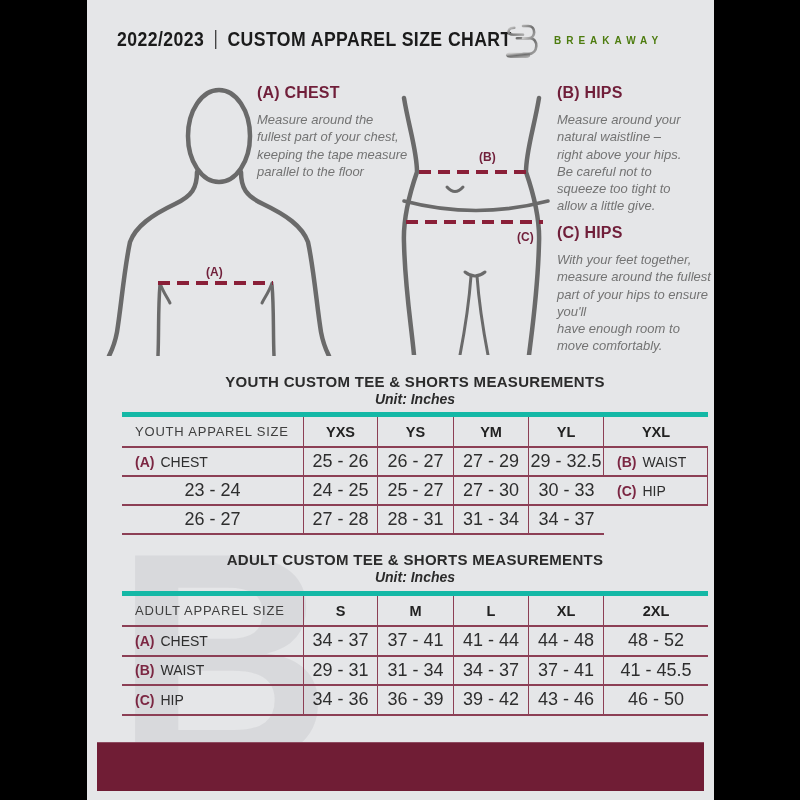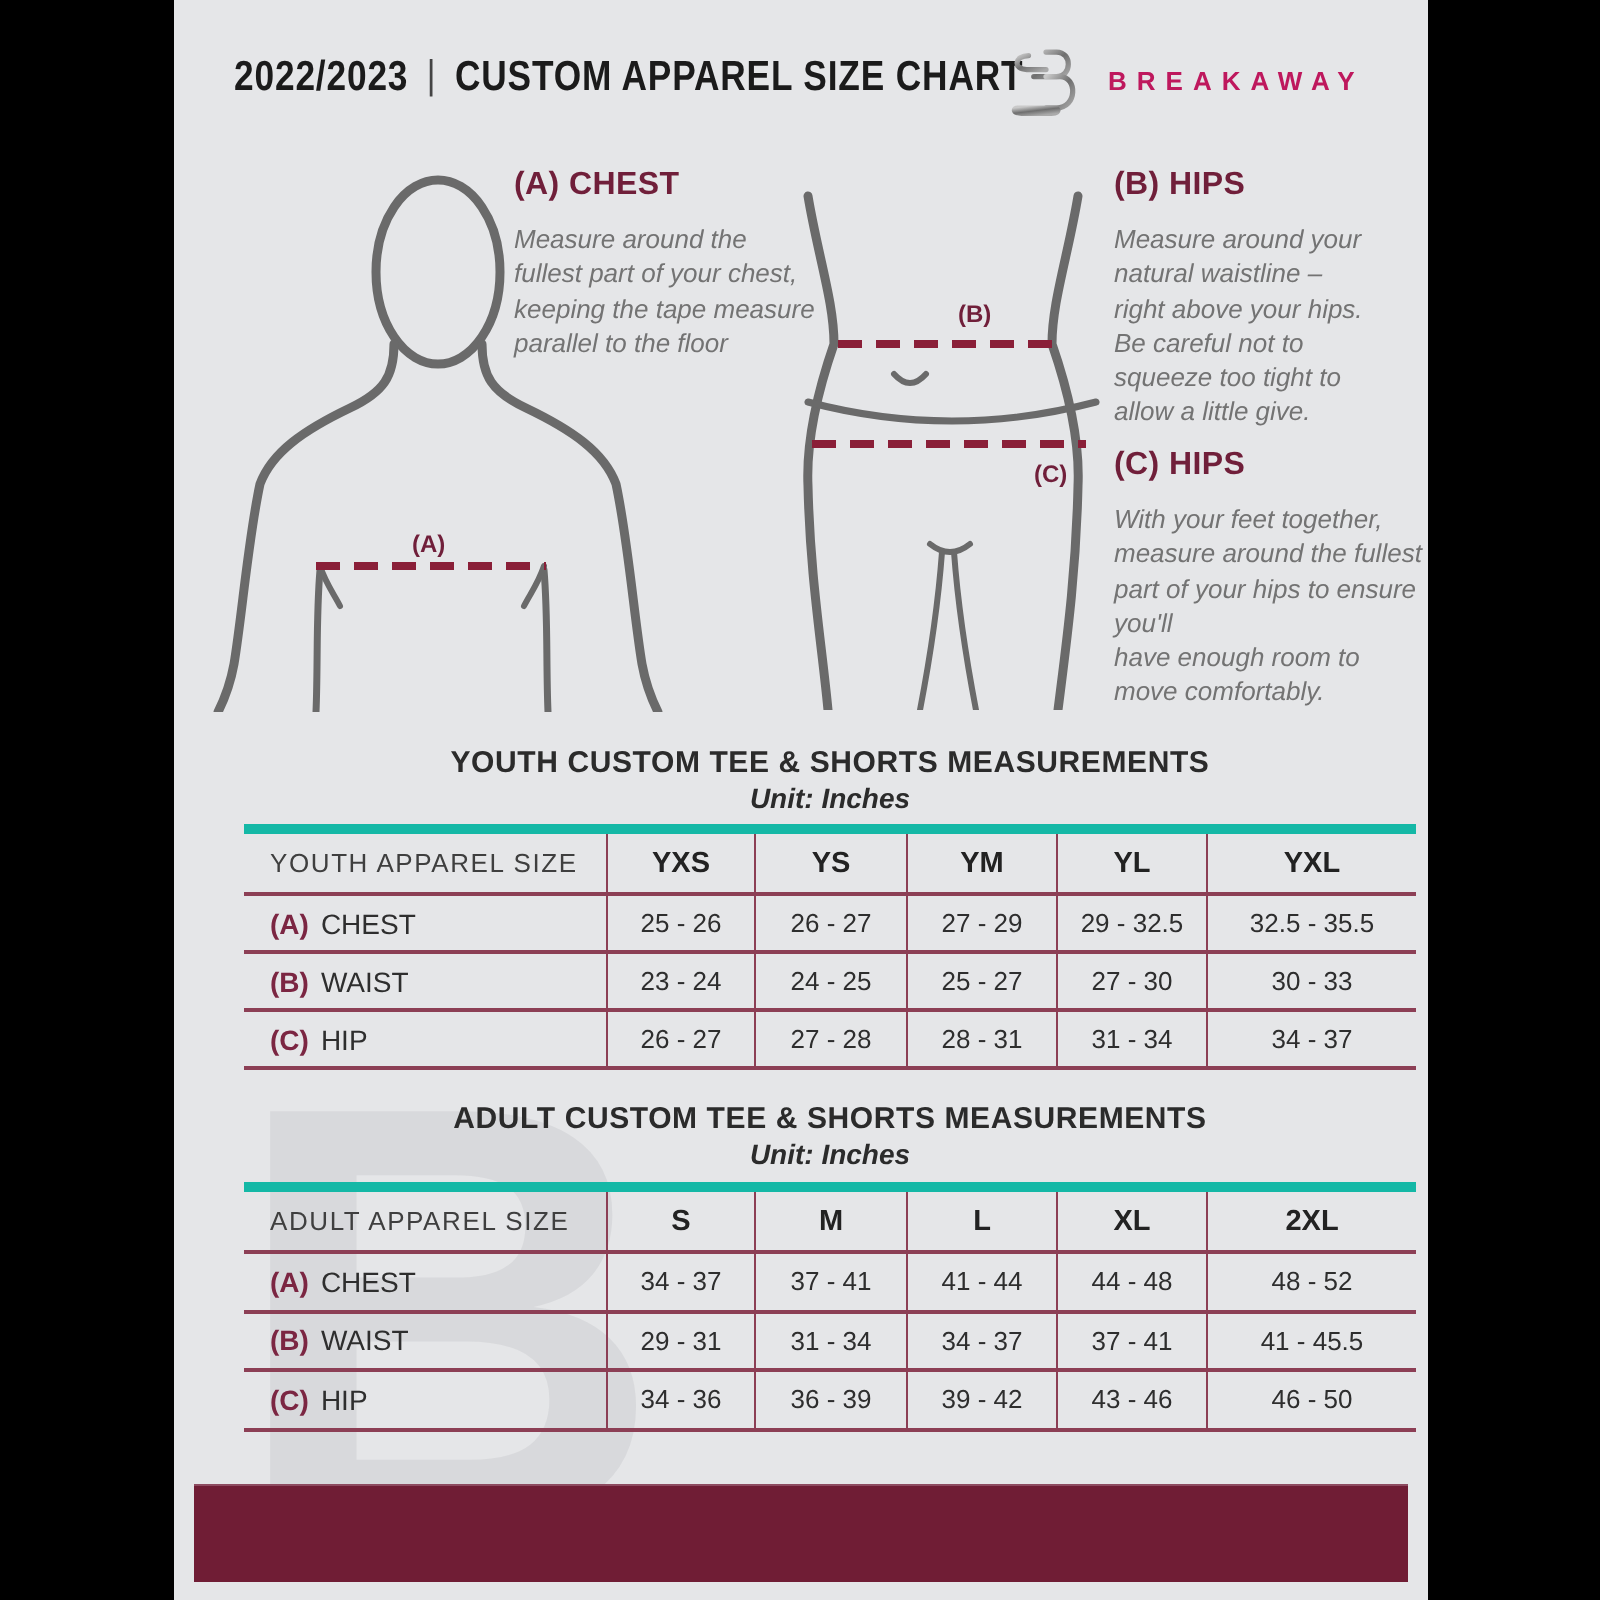"BREAKAWAY" .brand-name { color: #be185d -> #4d7c0f; font-size: 13px -> 10px }
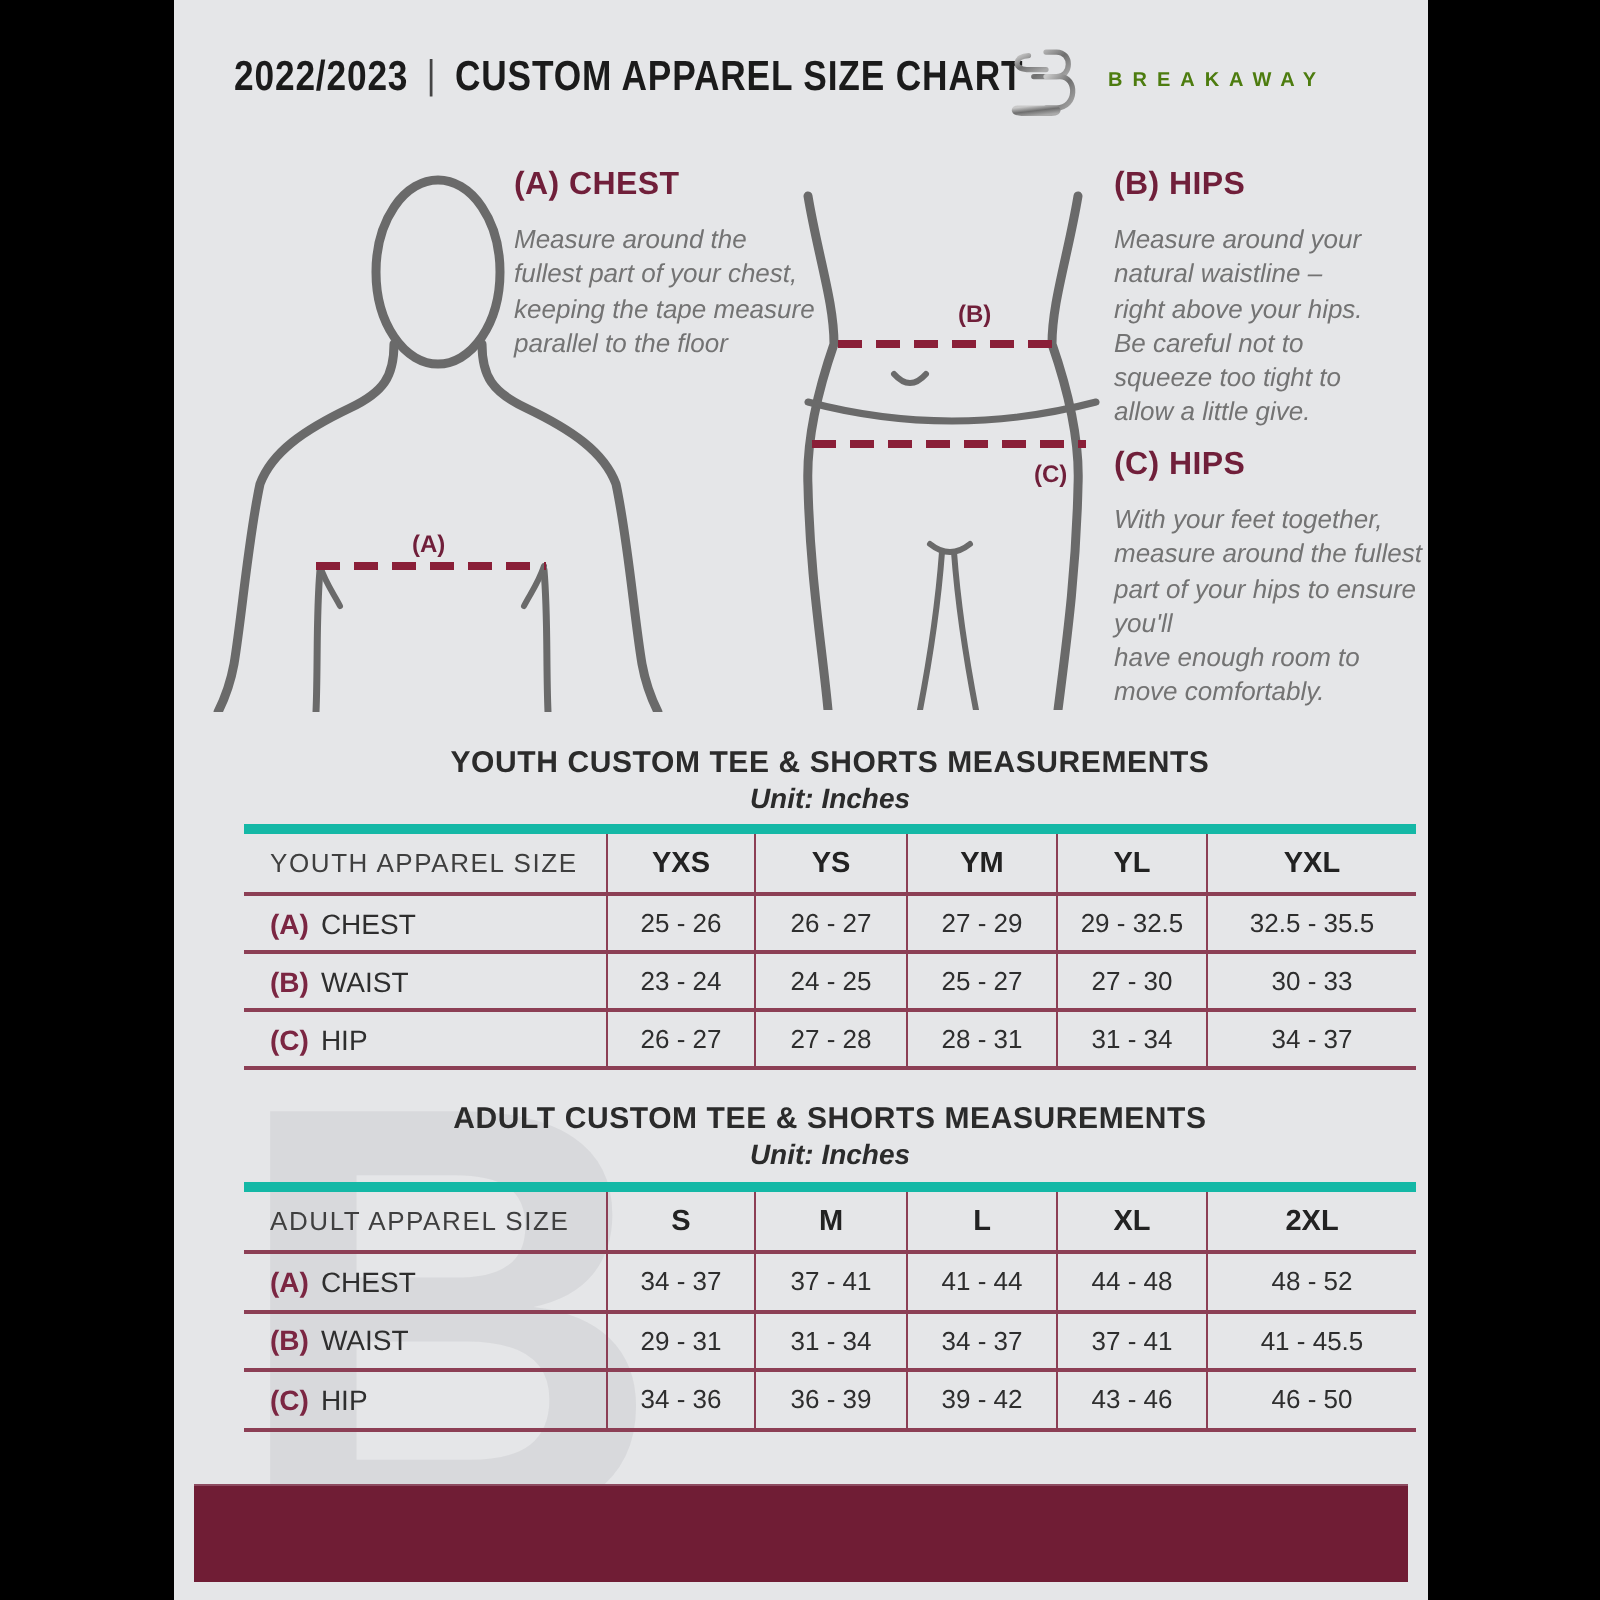"25 - 26" .grid>div { font-size: 13px -> 18px }
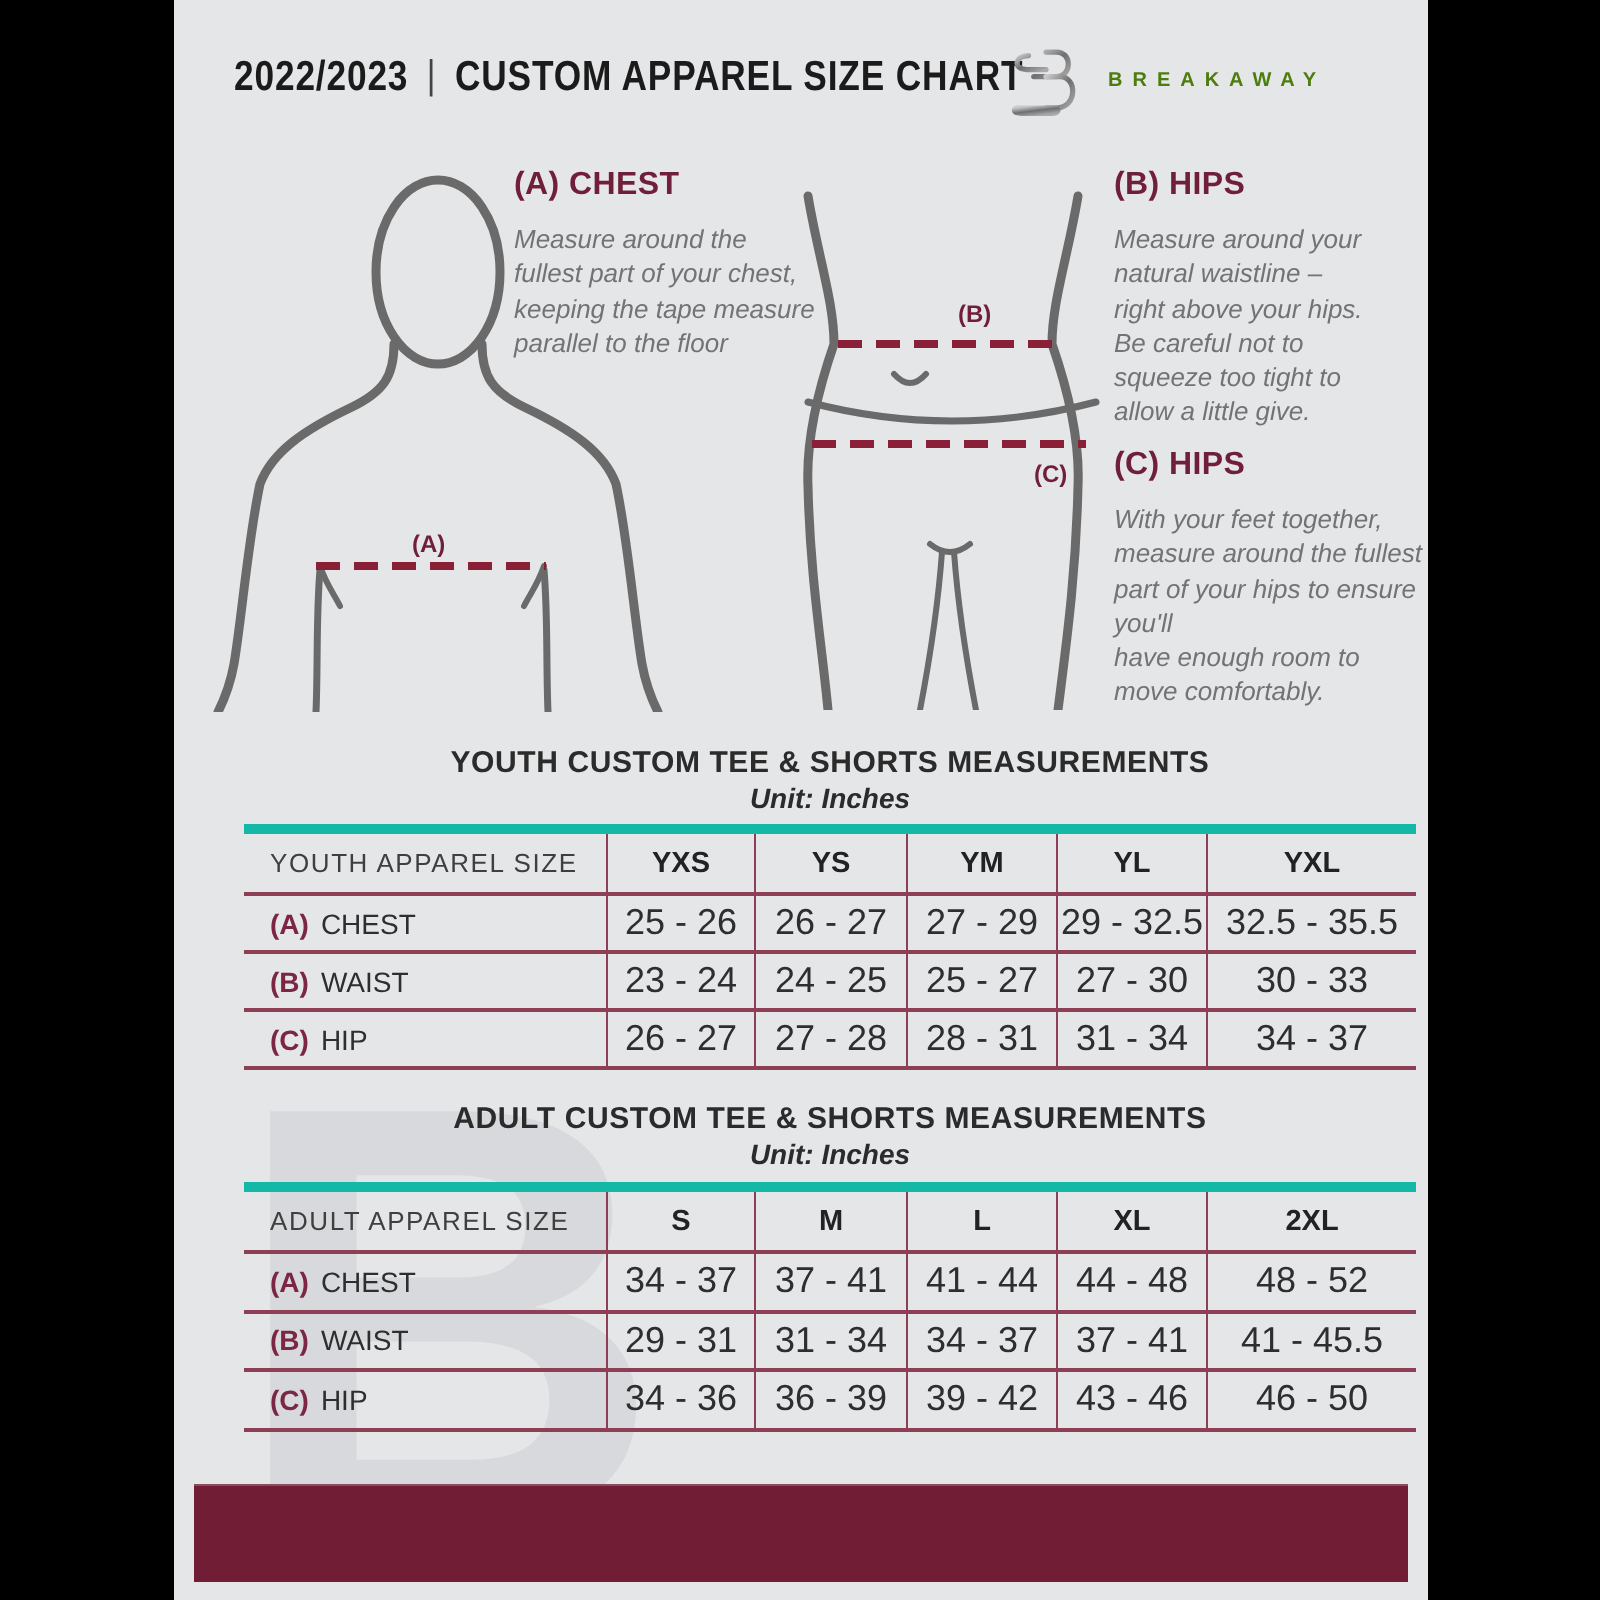"32.5 - 35.5" div.lastcol { html: <div>32.5 - 35.5</div> -> none }
